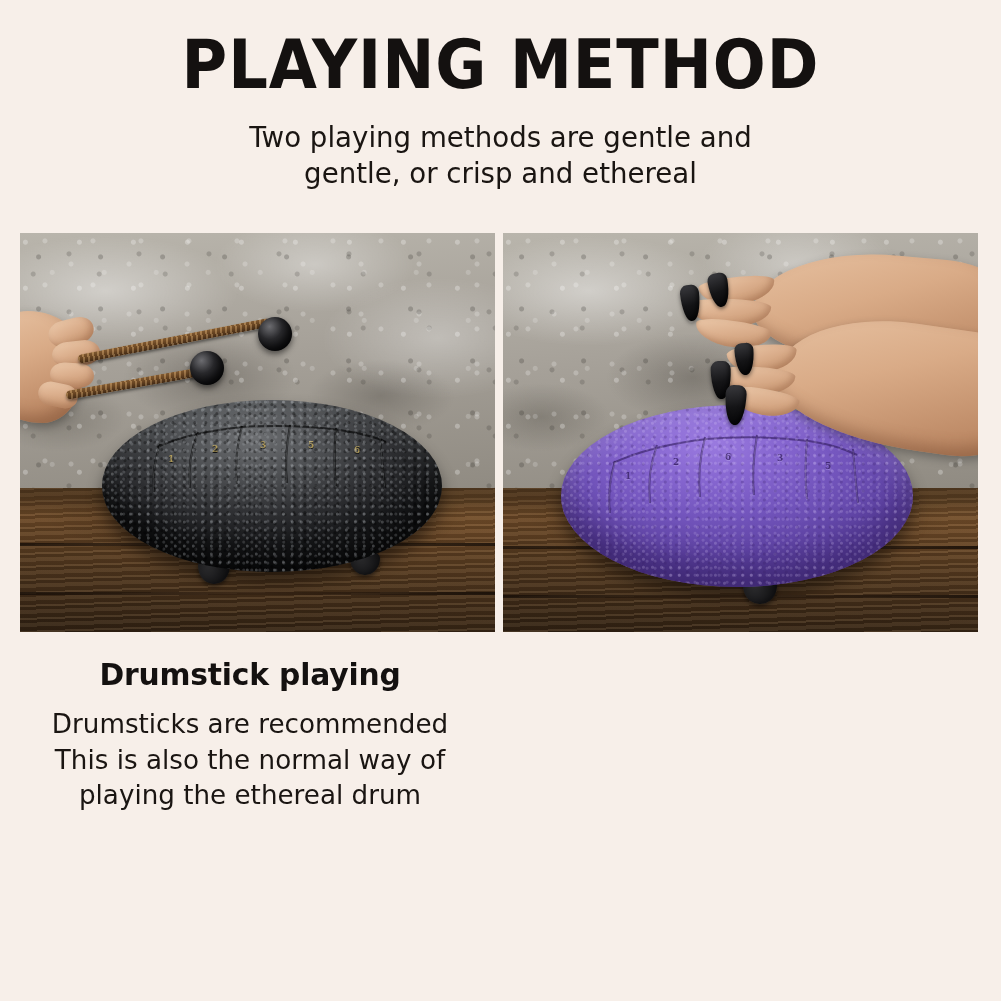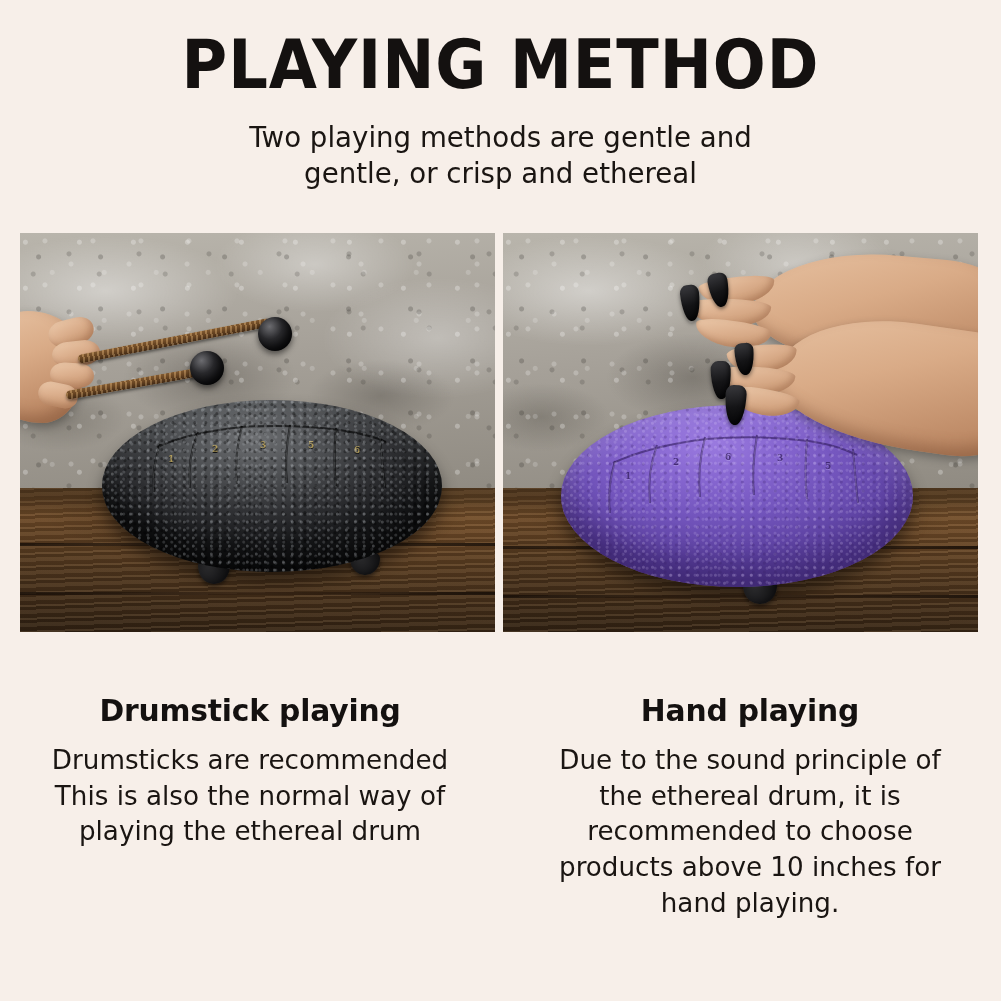"Drumstick playing" .captions { top: 692px -> 656px }
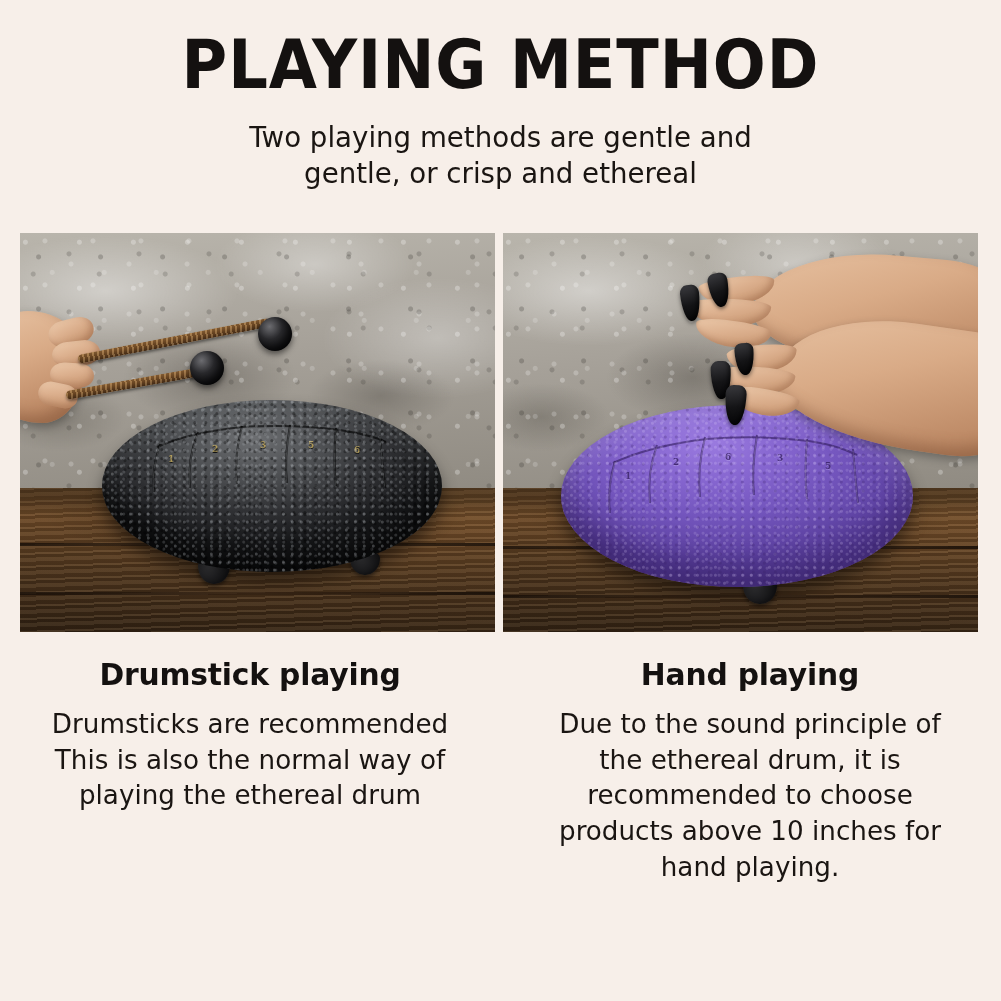"Hand playing" div.cap-col { html: <div> <div>Hand playing</div> <div> <div>Due to the sound principle of</div> <div>the ethereal drum, it is</div> <div>recommended to choose</div> <div>products above 10 inches for</div> <div>hand playing.</div> </div> </div> -> none }
